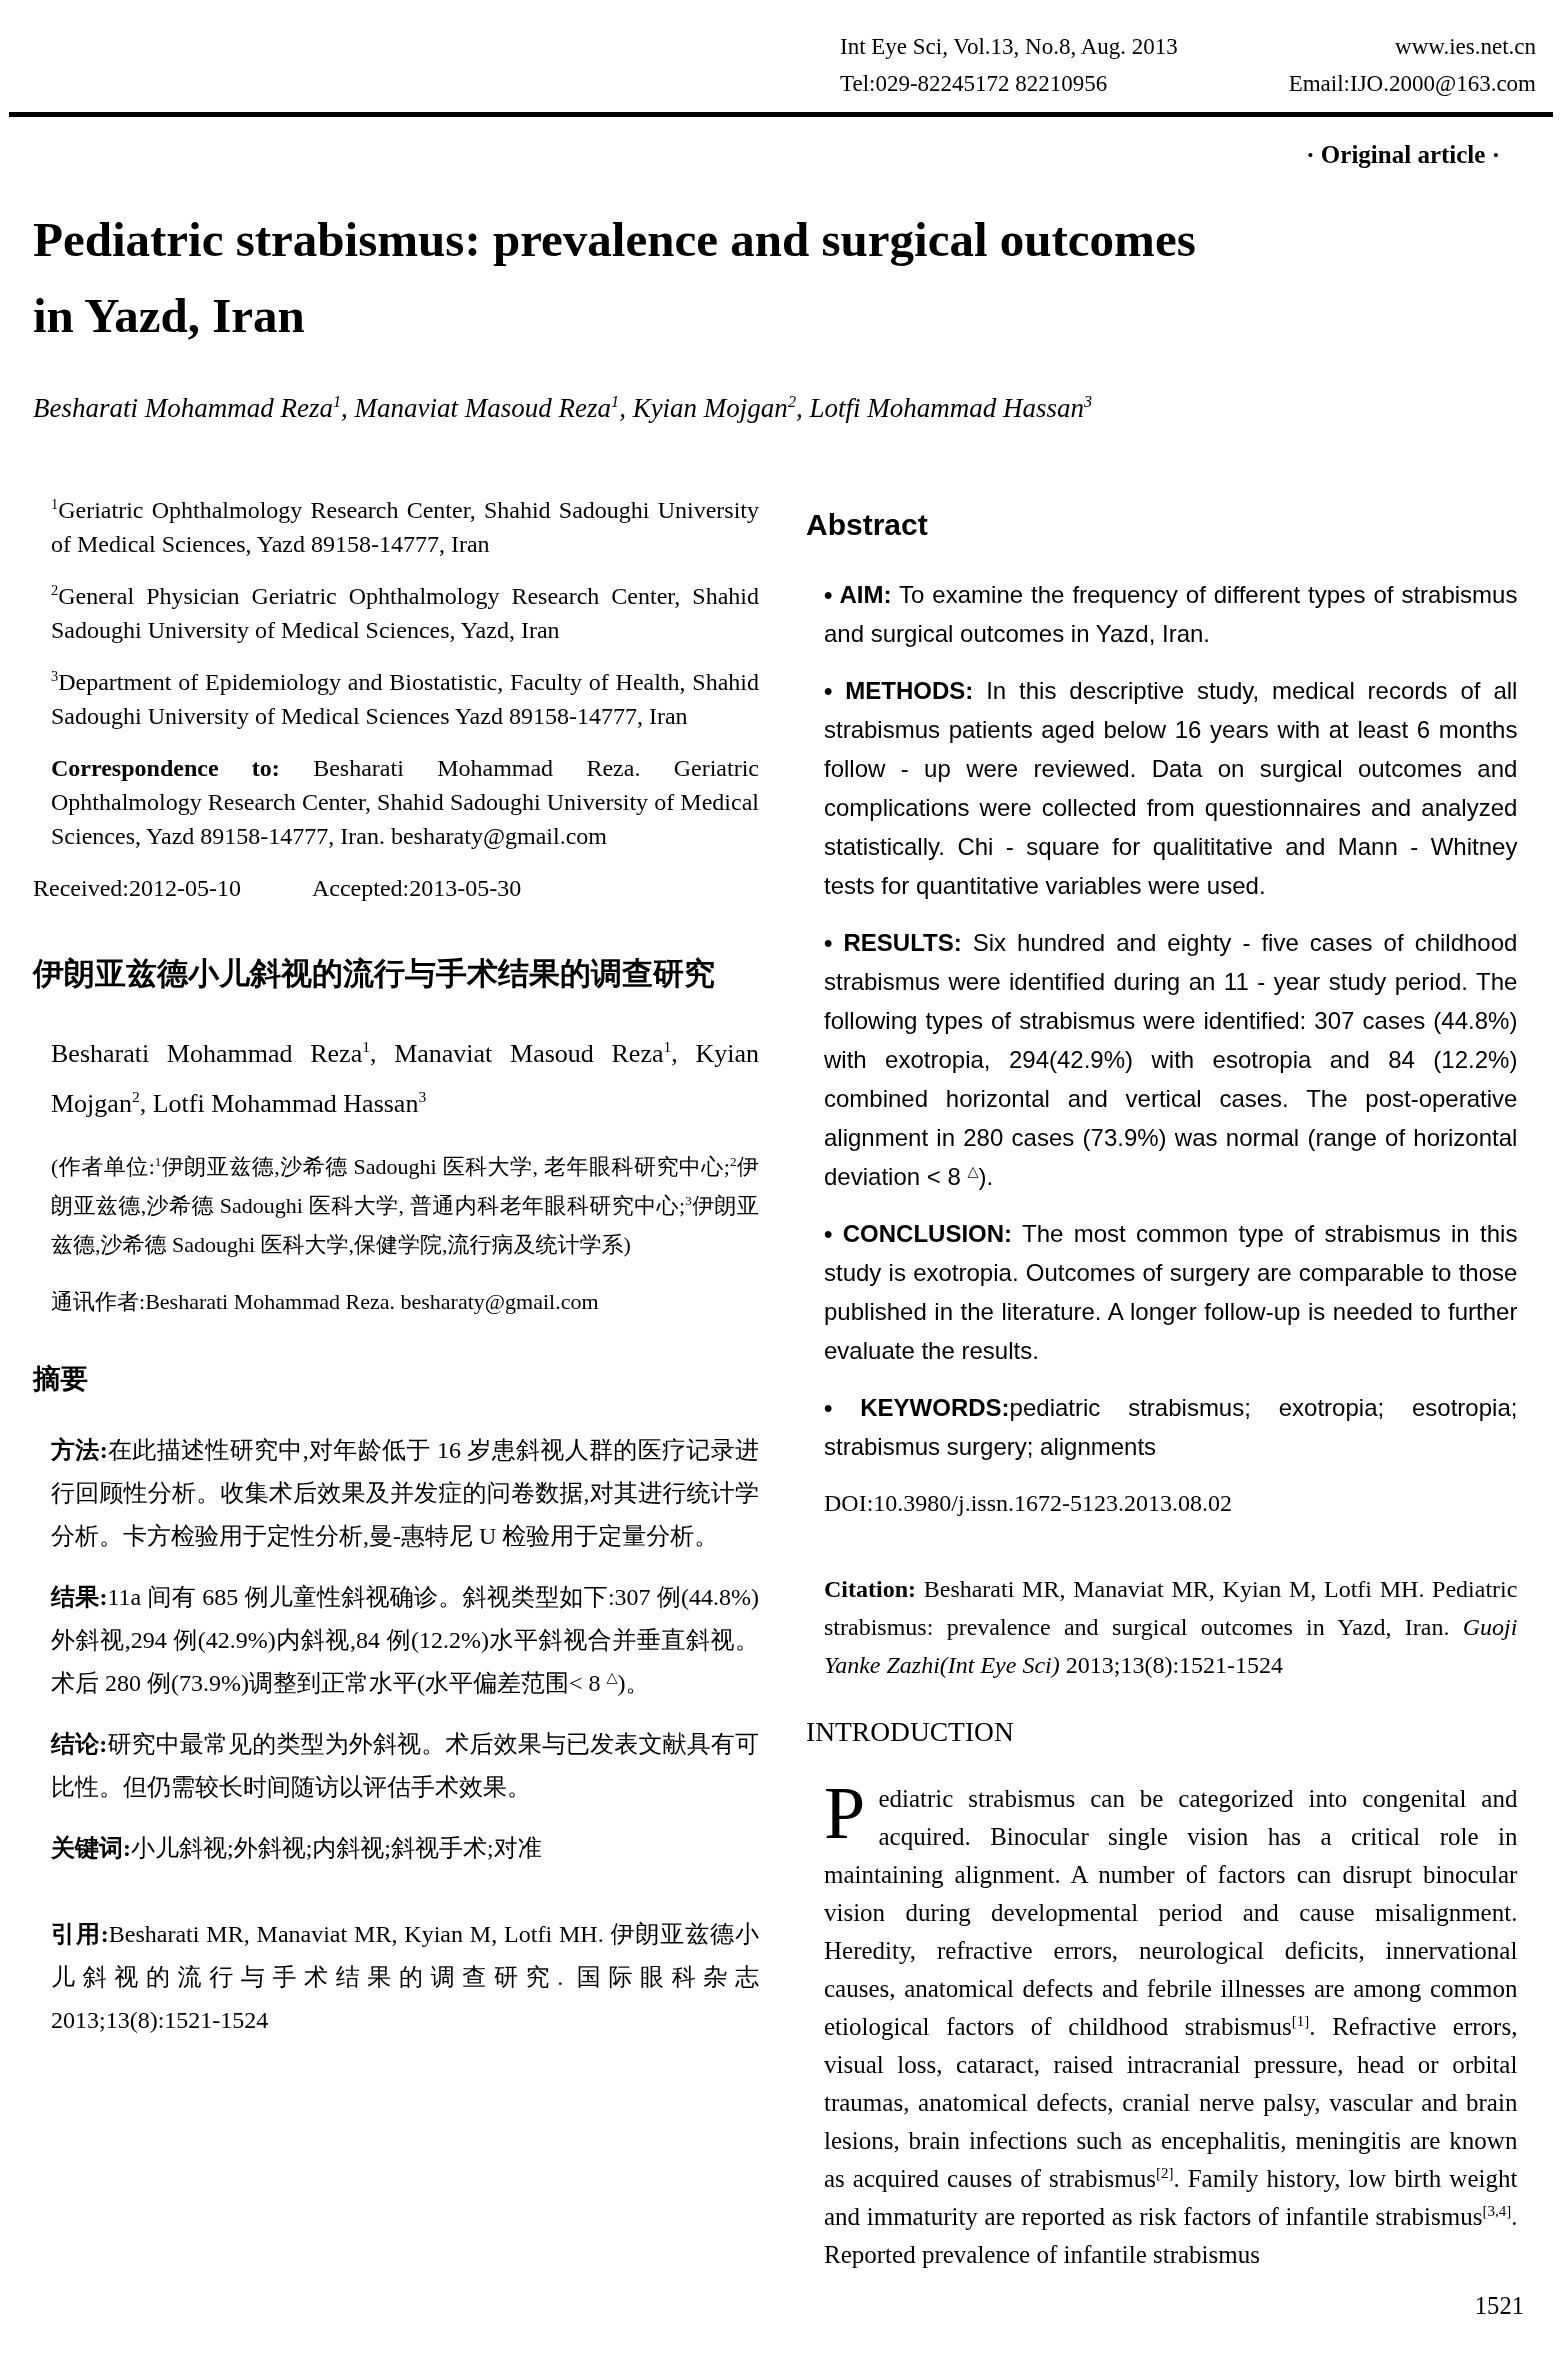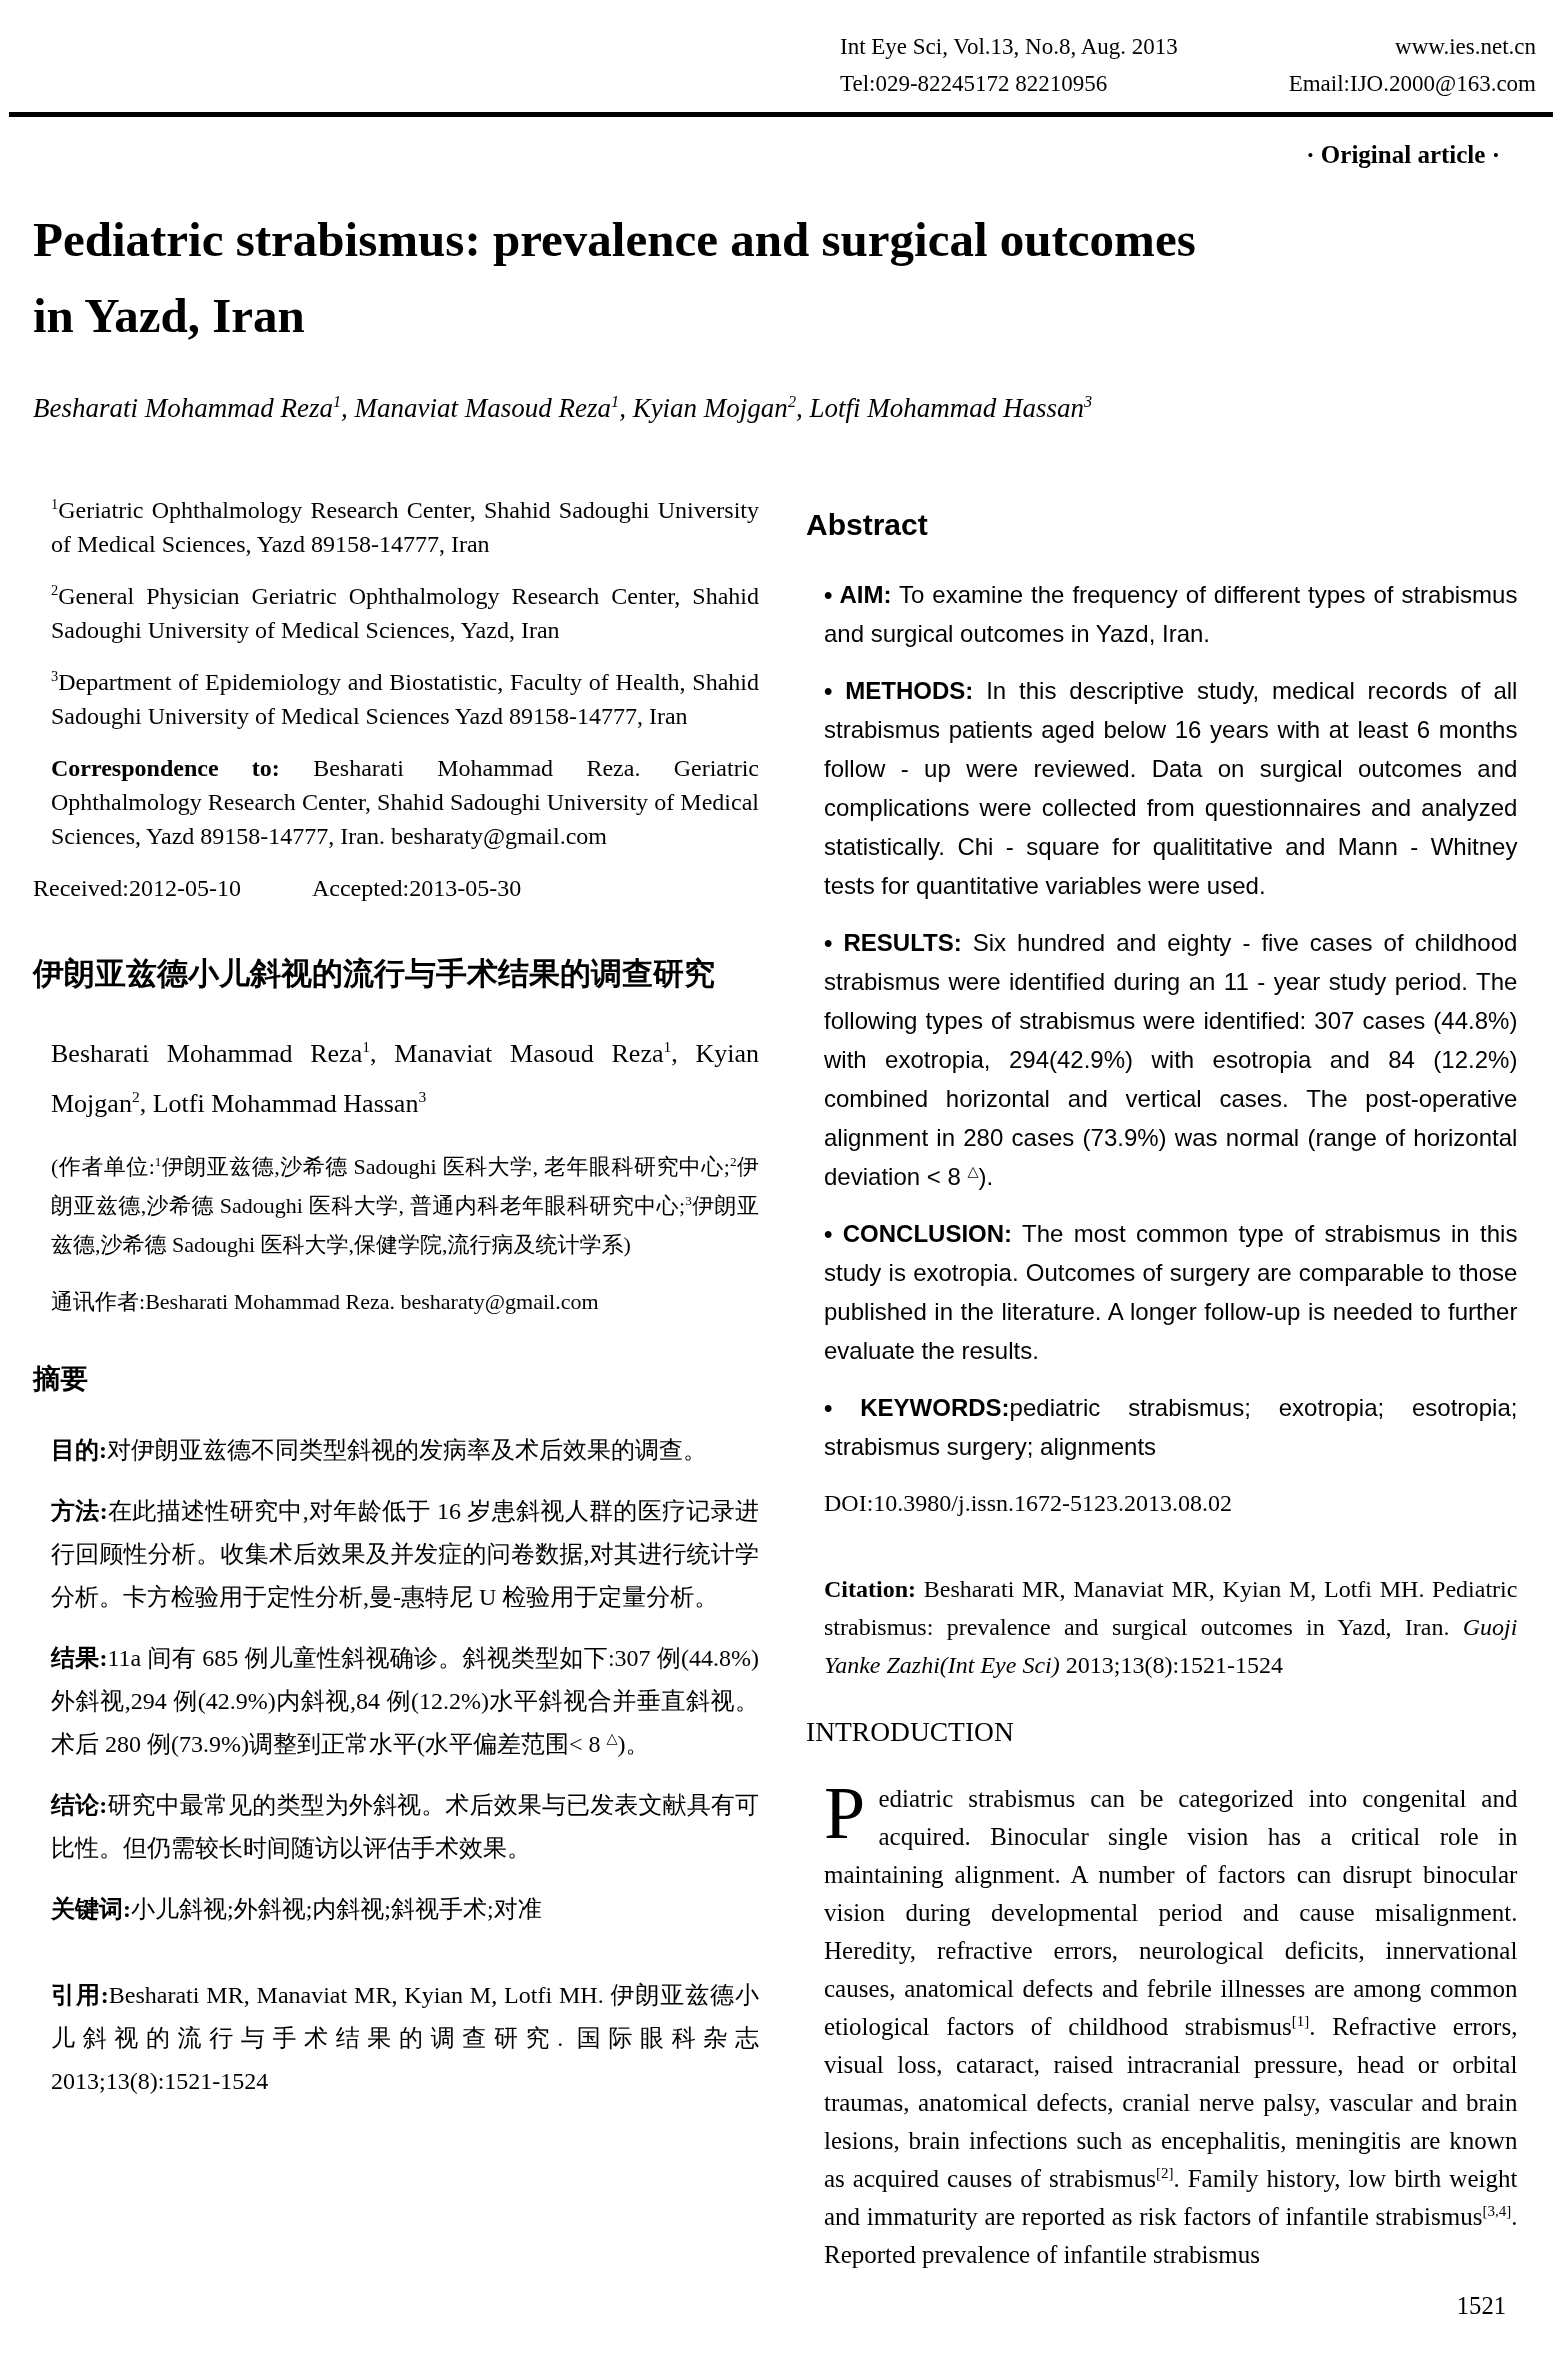"目的:对伊朗亚兹德不同类型斜视的发病率及术后效果的调查。" p.cjk { html: <p><span>目的:</span><span>对伊朗亚兹德不同类型斜视的发病率及术后效果的调查。</span></p> -> none }
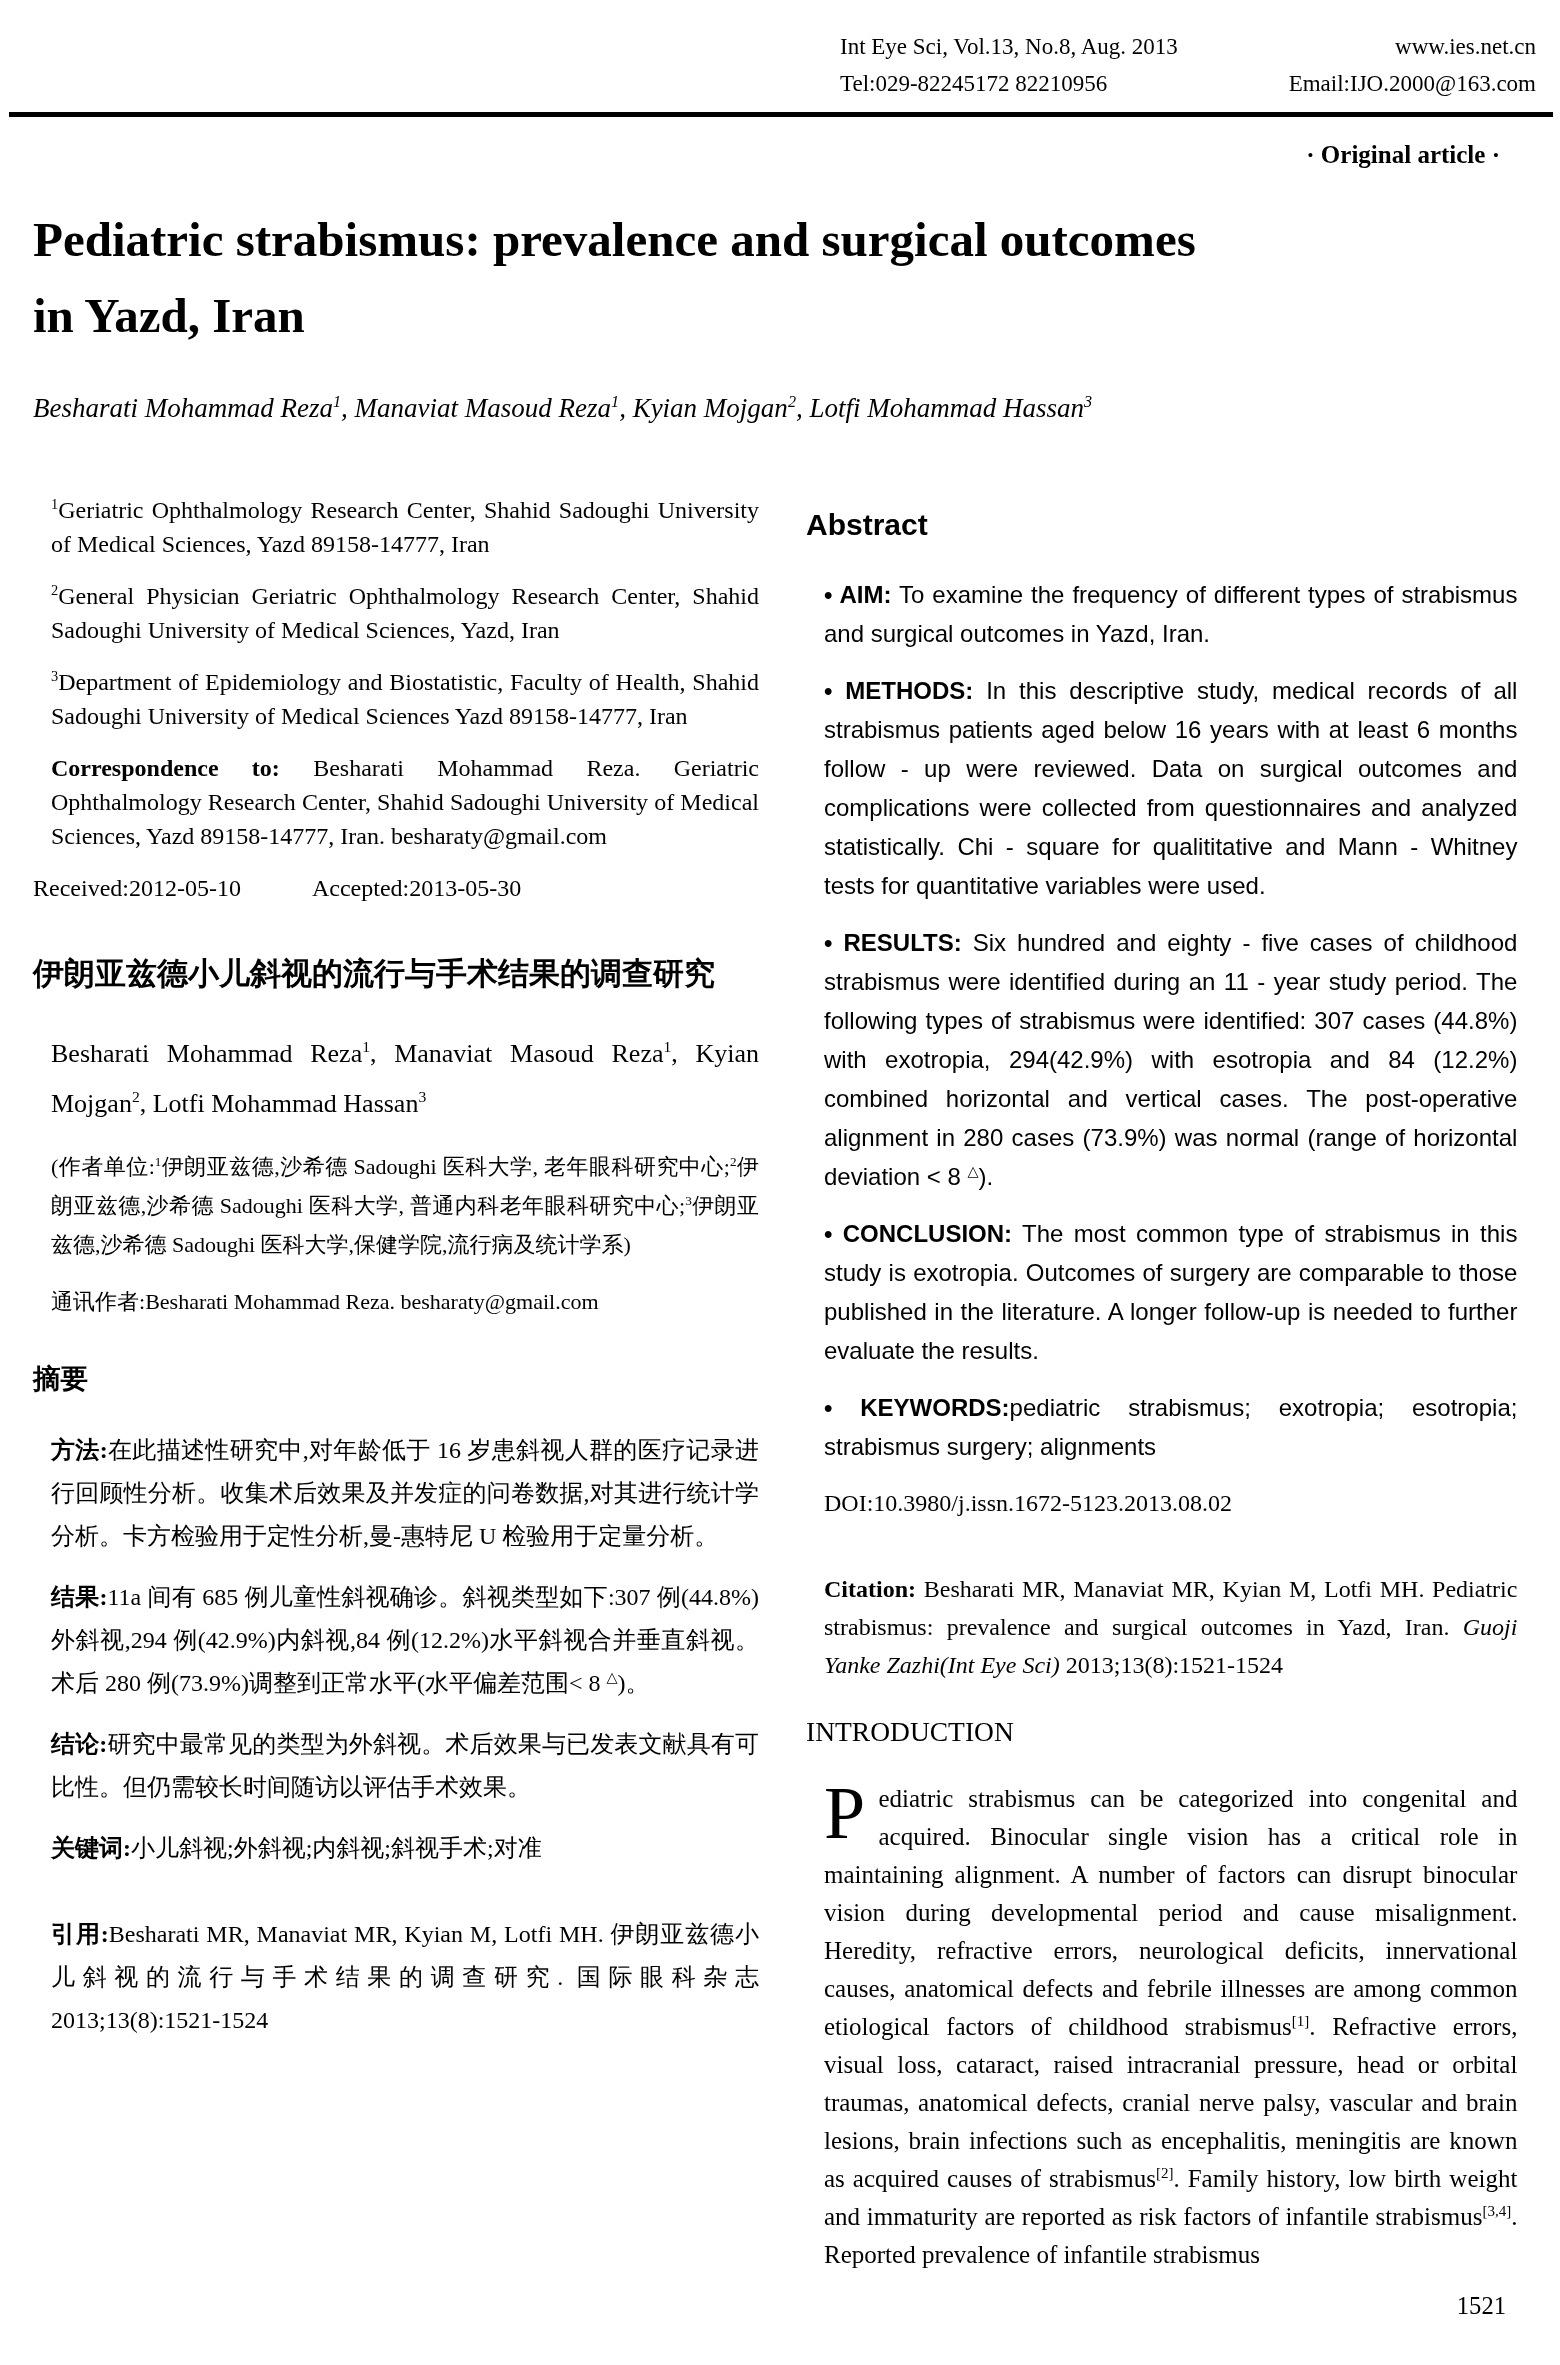"1521" .page-number { right: 54px -> 36px }
